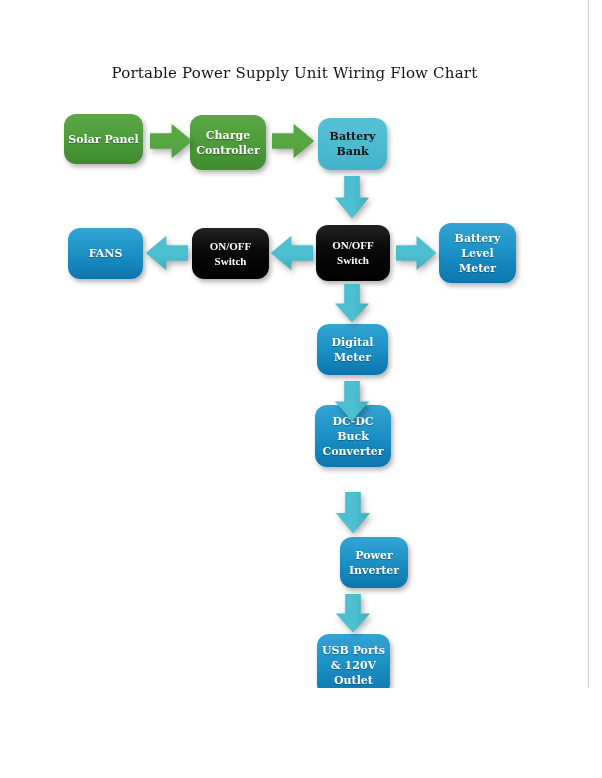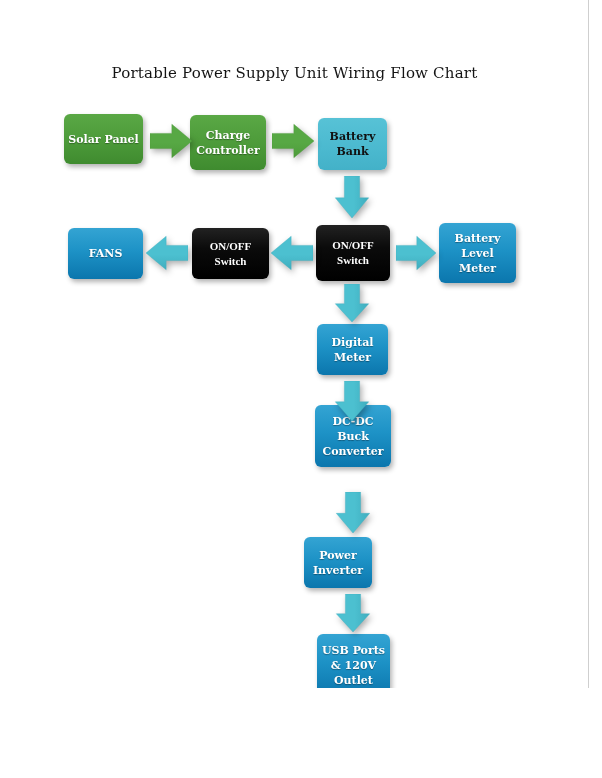"Solar Panel" .node { border-radius: 6px -> 12px }
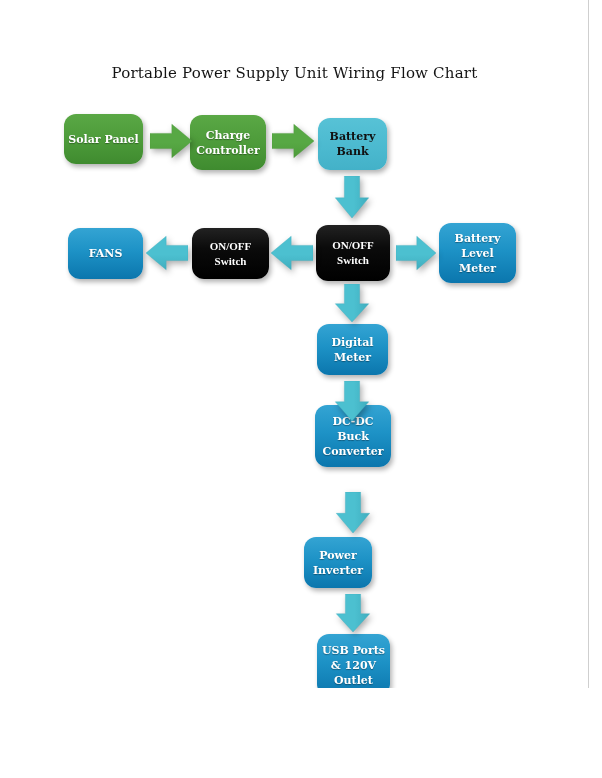"Power" div.node { left: 304px -> 340px }
